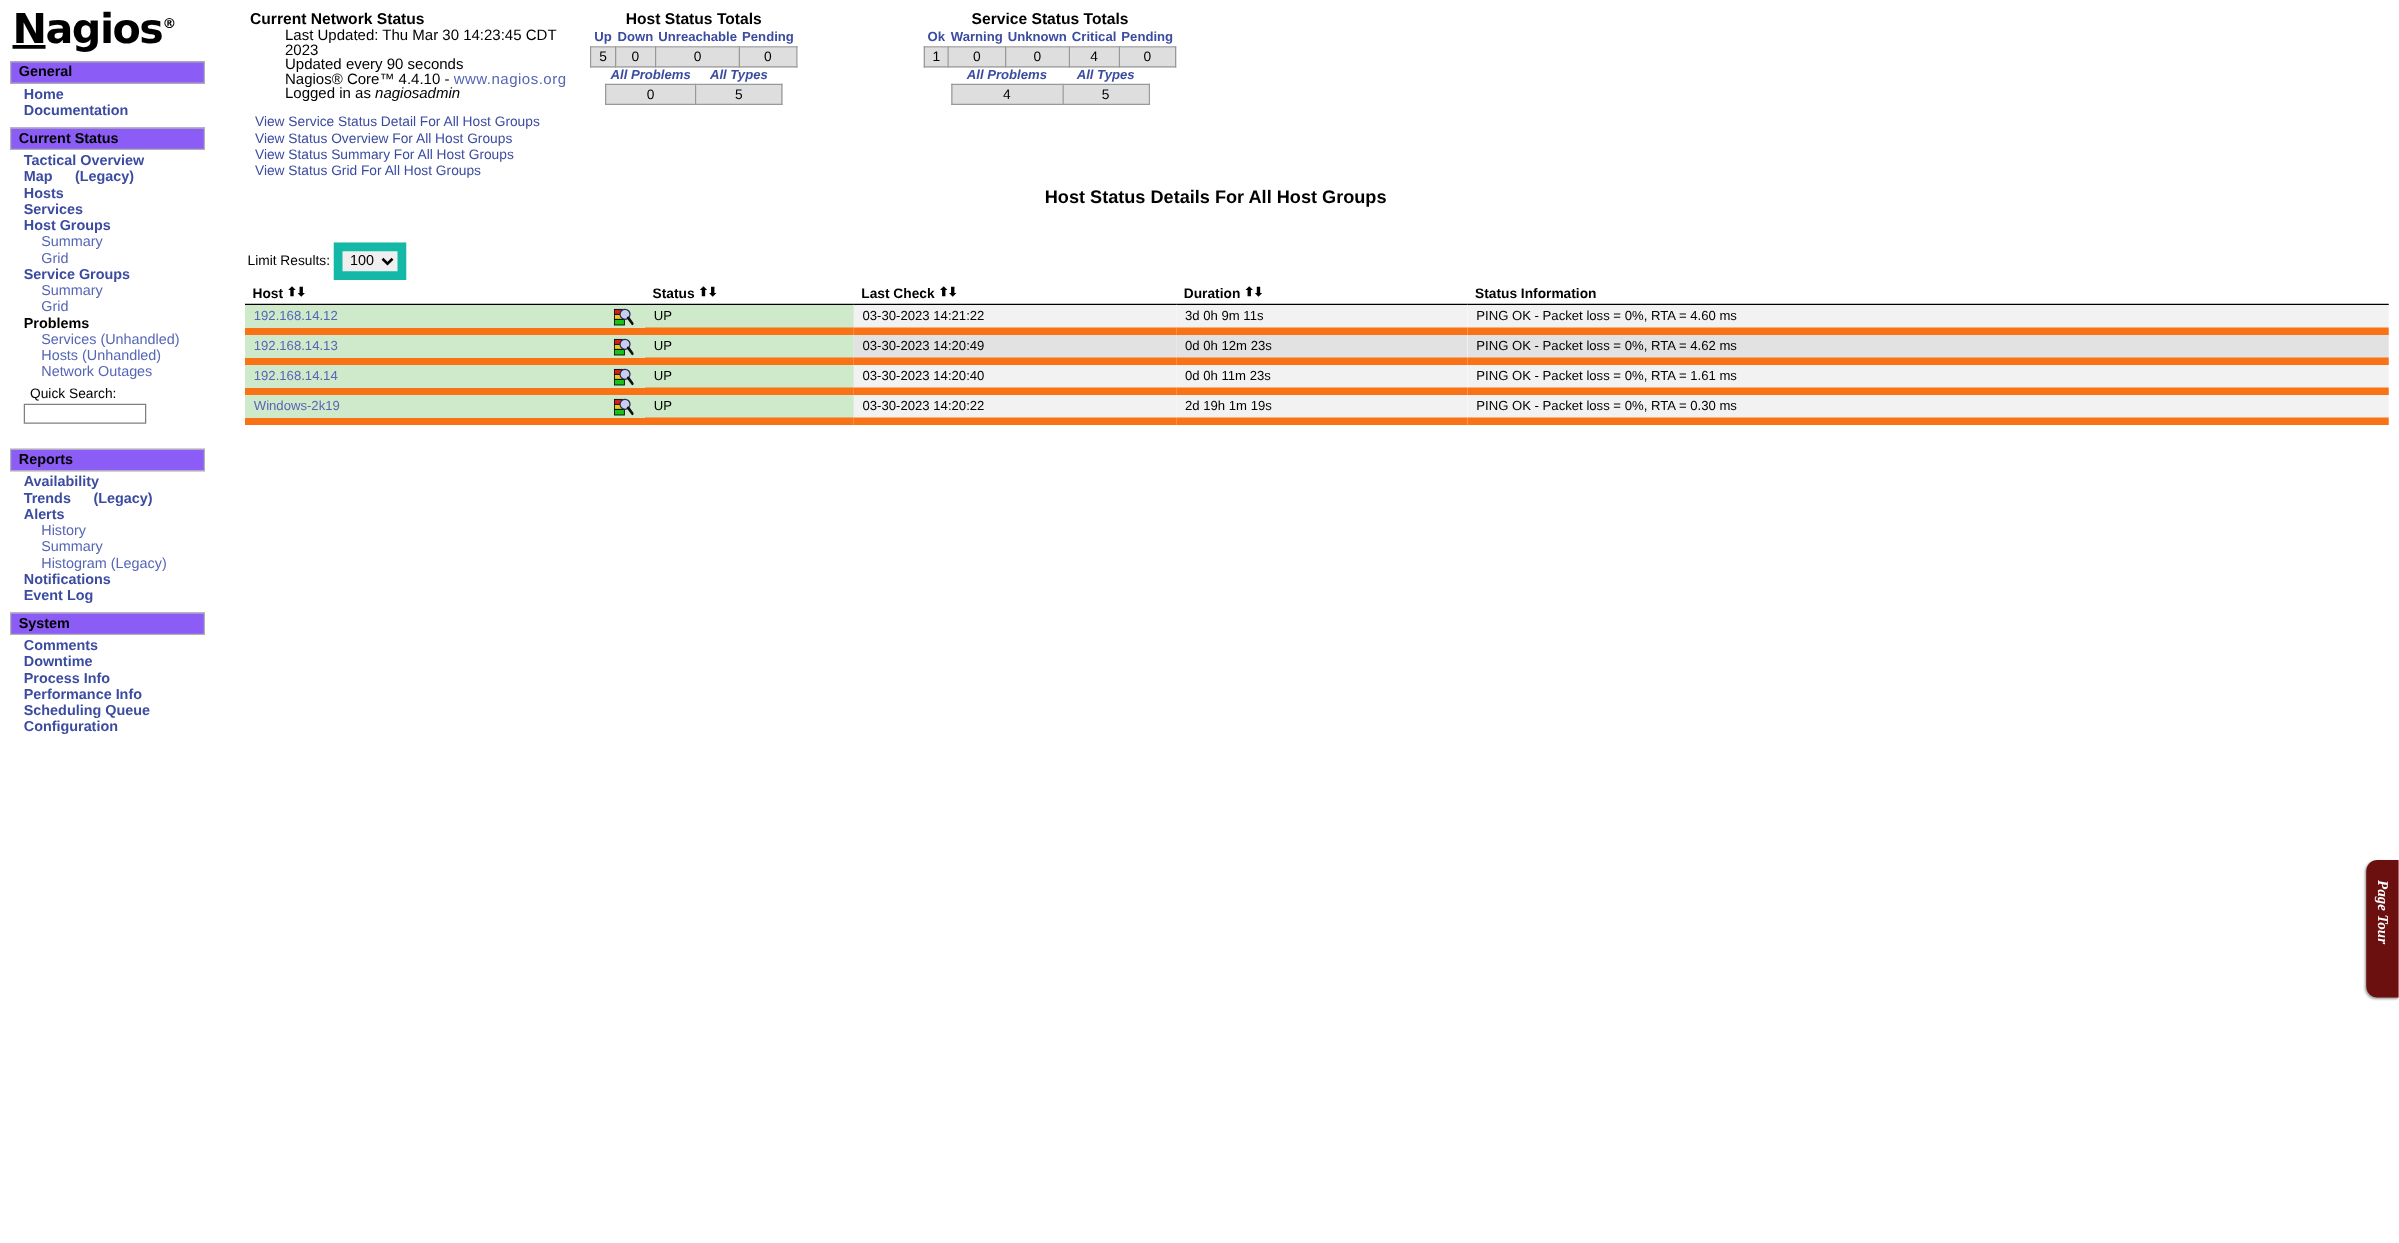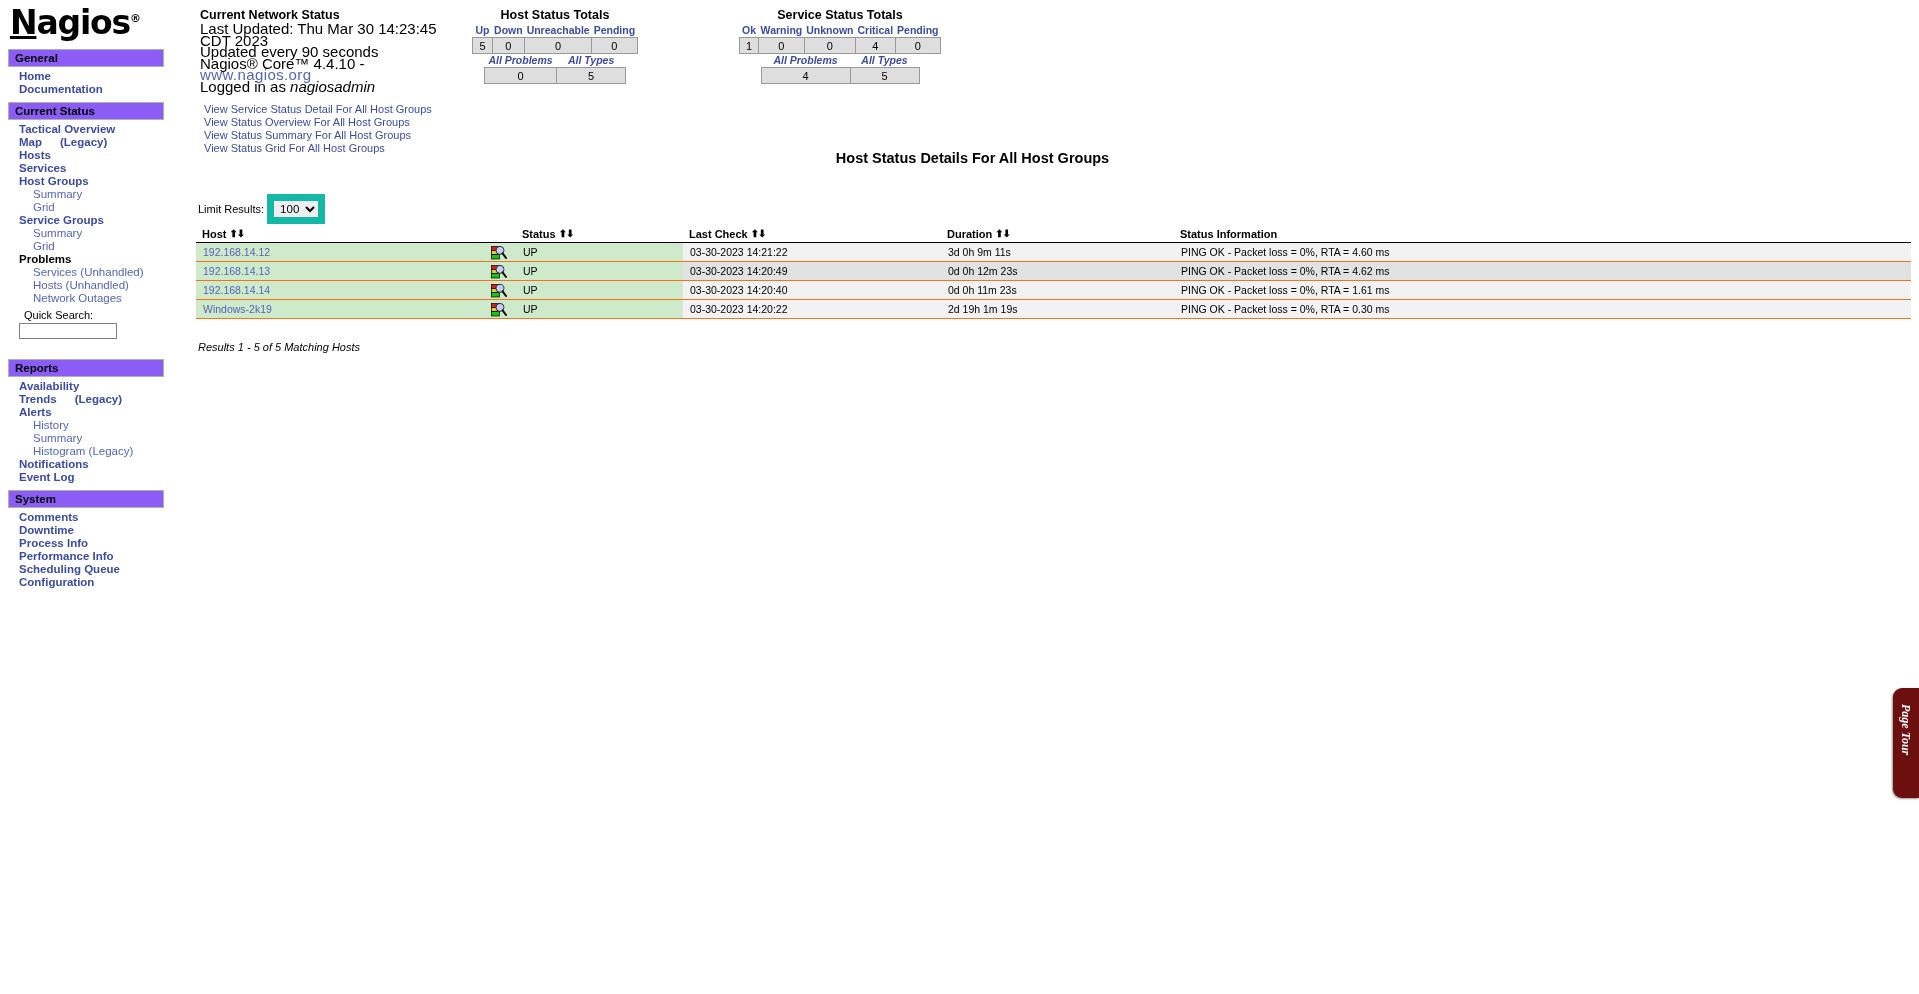"Last Updated: Thu Mar 30" .cns-line { font-size: 15px -> 12px; margin-left: none -> 28px }
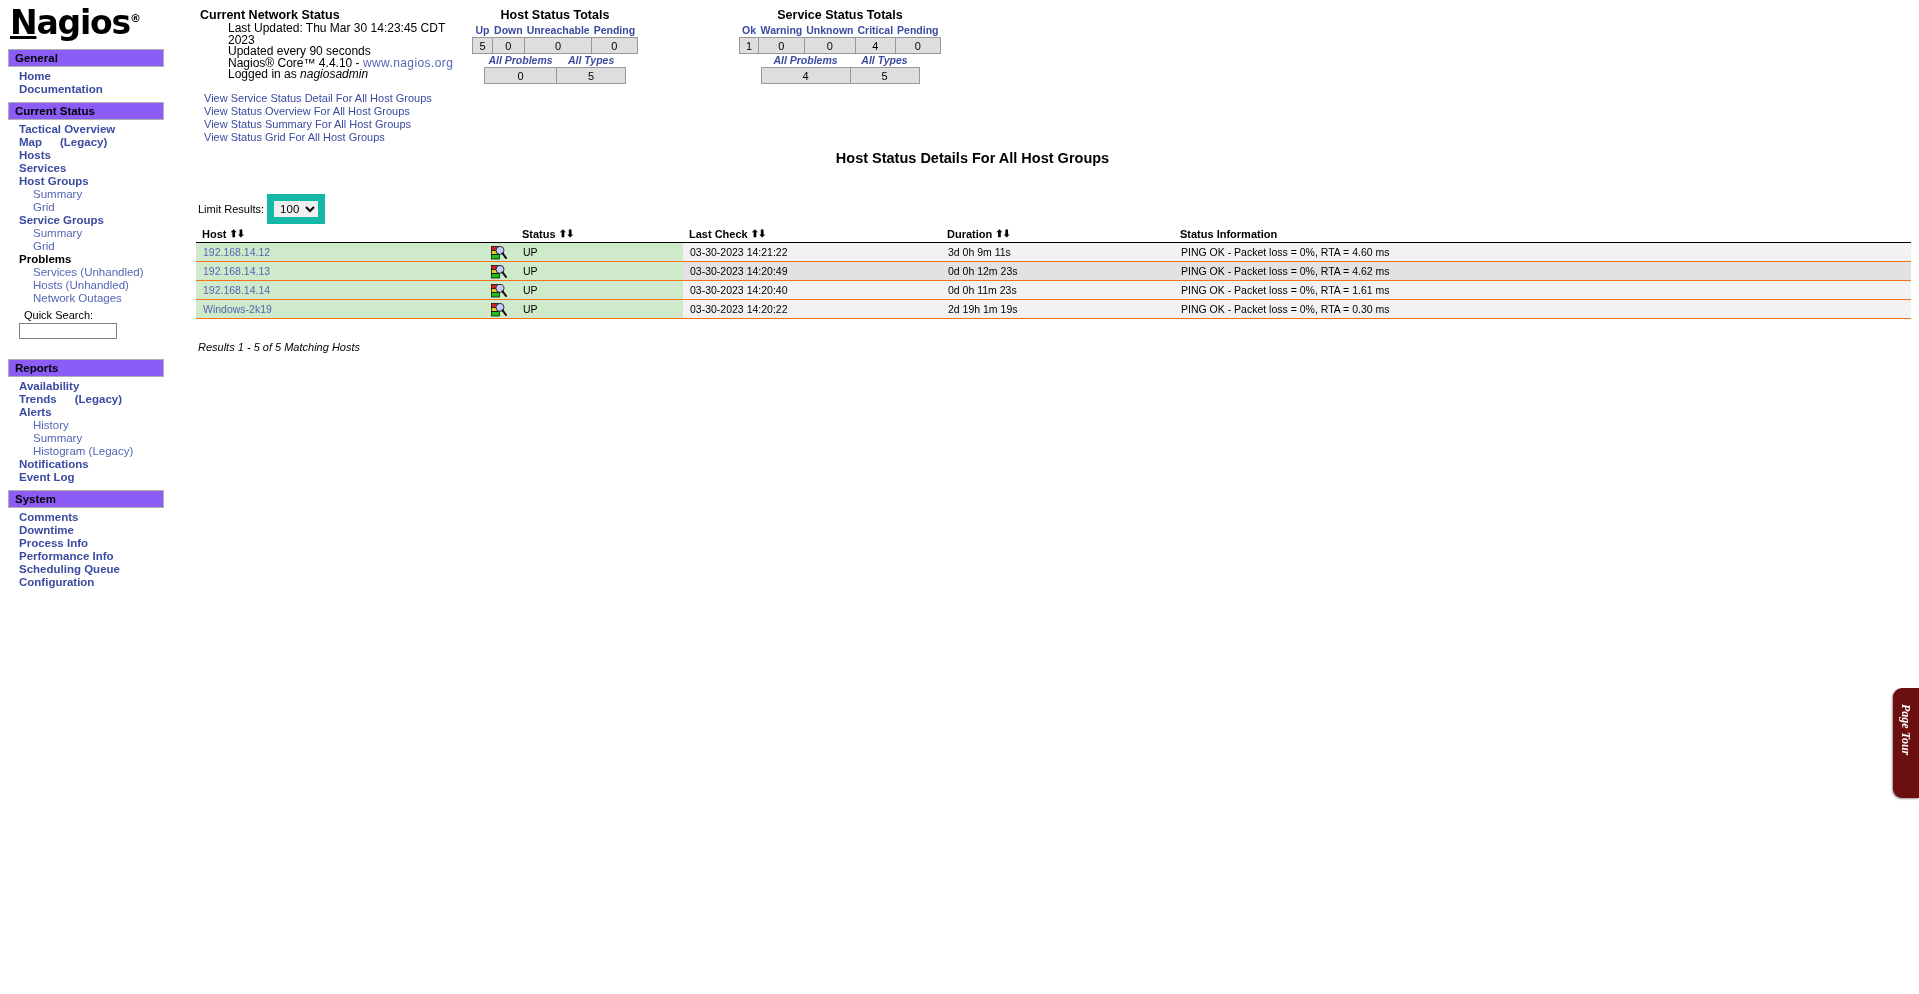"192.168.14.12" table.status-table td { border-bottom: 1px solid #f97316 -> 6px solid #f97316 }
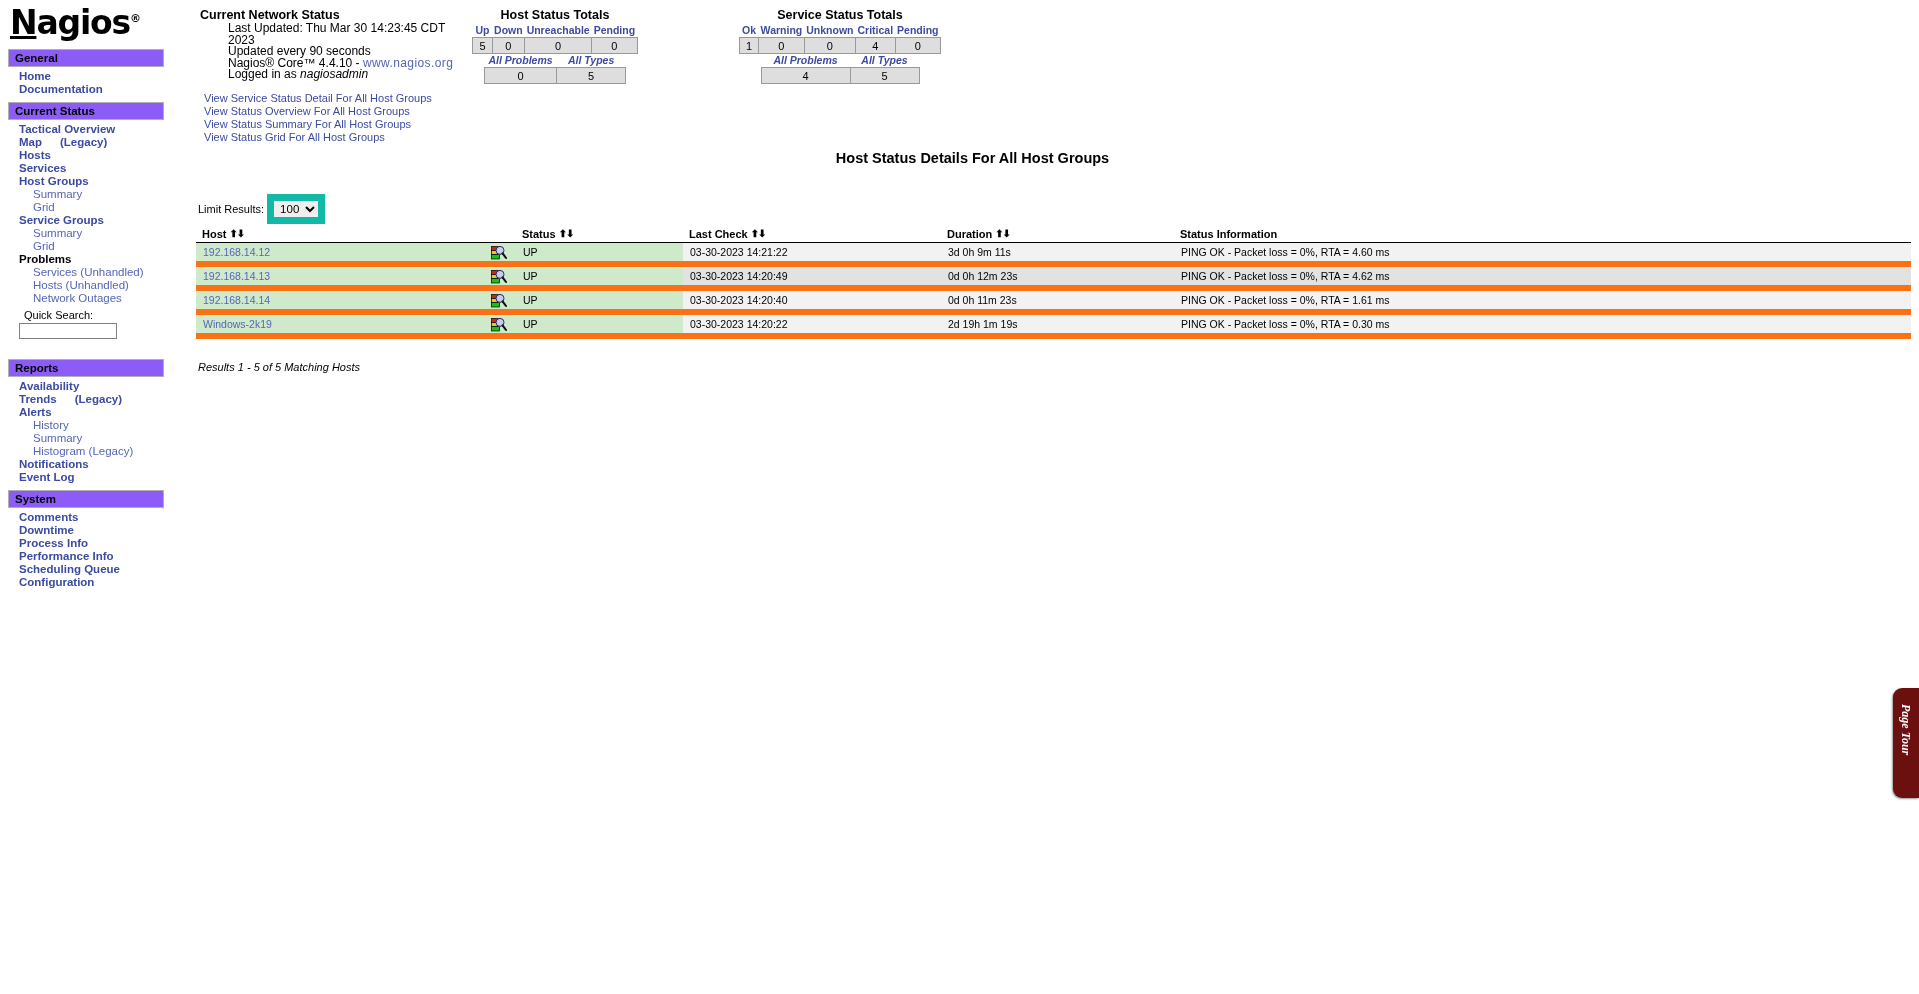"Results 1 - 5 of" div.results-line { html: <div>Results 1 - 5 of 5 Matching Hosts</div> -> none }
